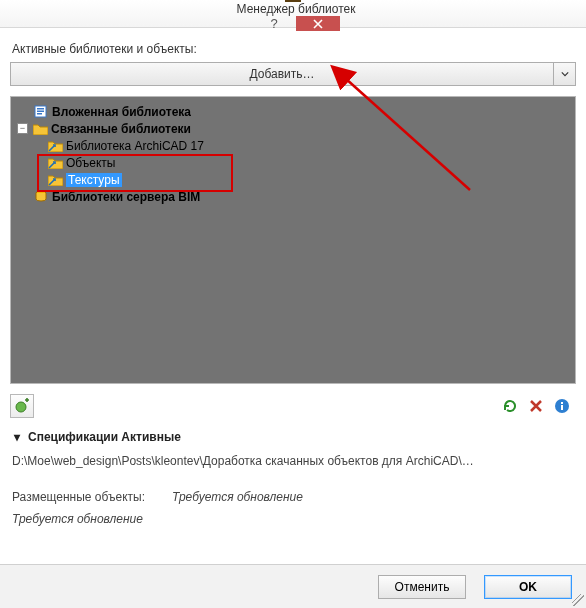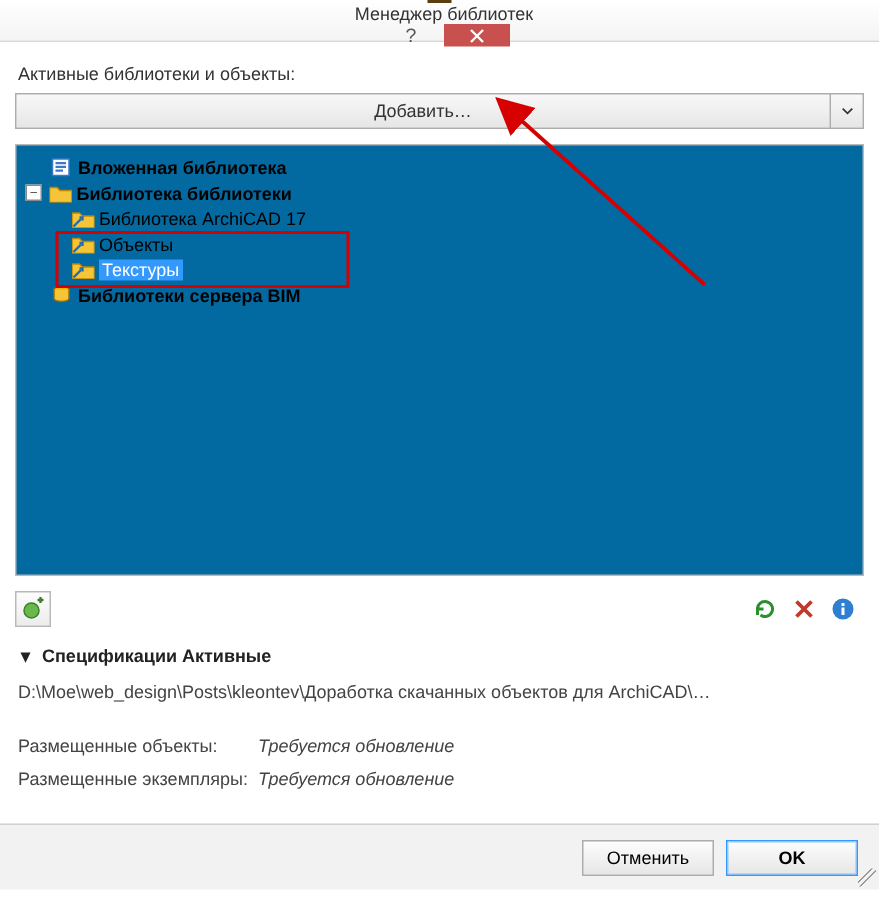"Вложенная библиотека" .tree-box { background: #0369a1 -> #737373 }
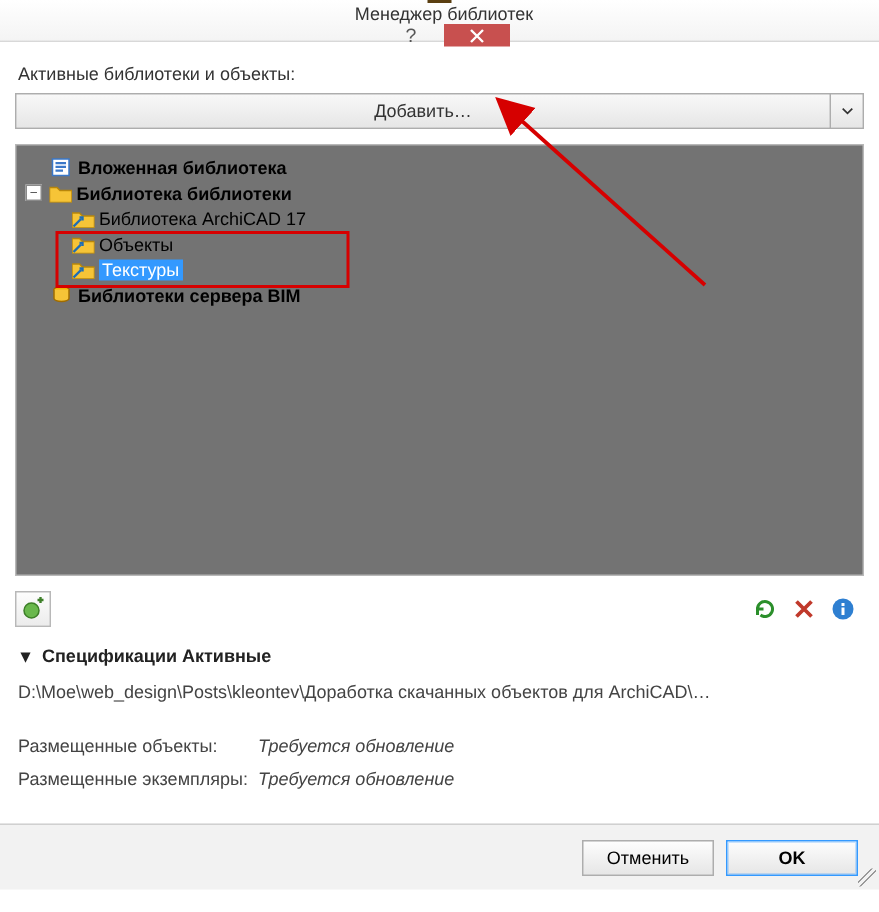"Библиотека библиотеки" span.tlabel { text: Библиотека -> Связанные }
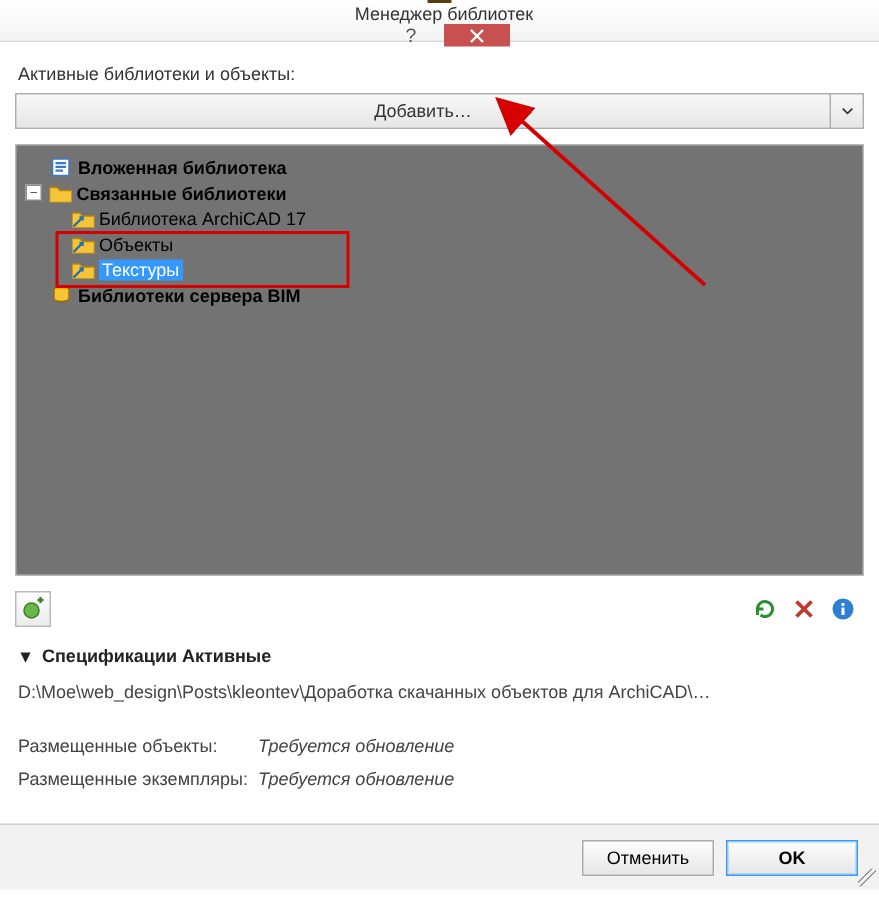"Размещенные экземпляры:" div.k { html: <div>Размещенные экземпляры:</div> -> none }
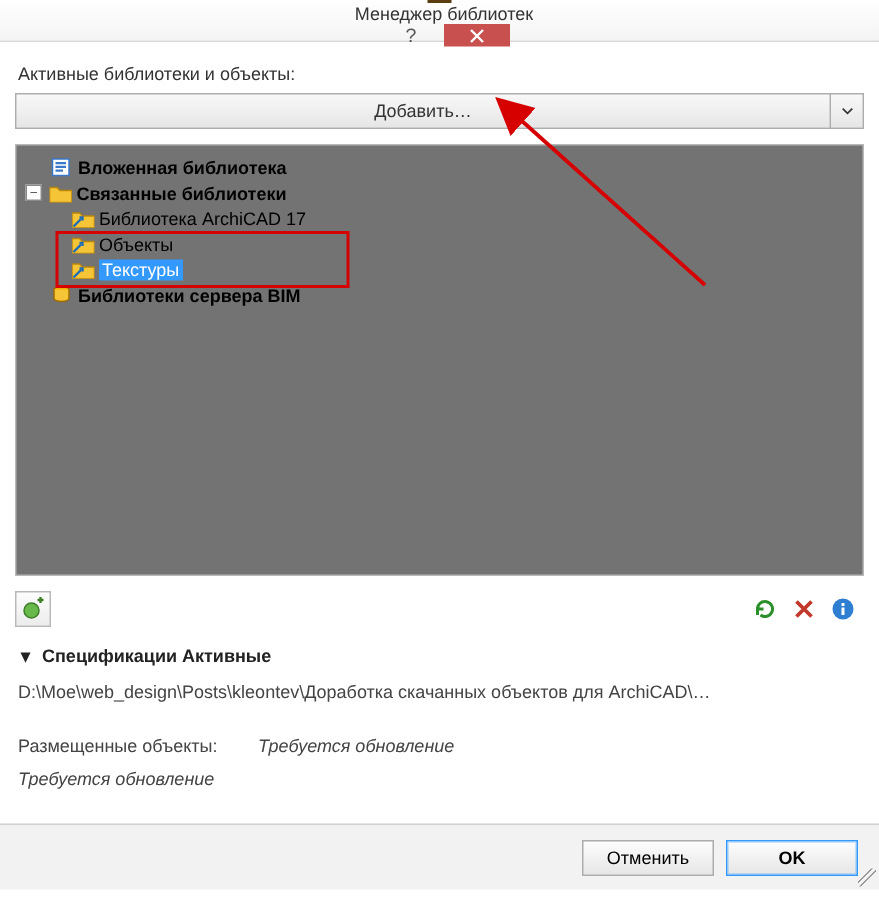"Отменить" .footer { bottom: 15px -> 0; gap: 8px -> 18px }
